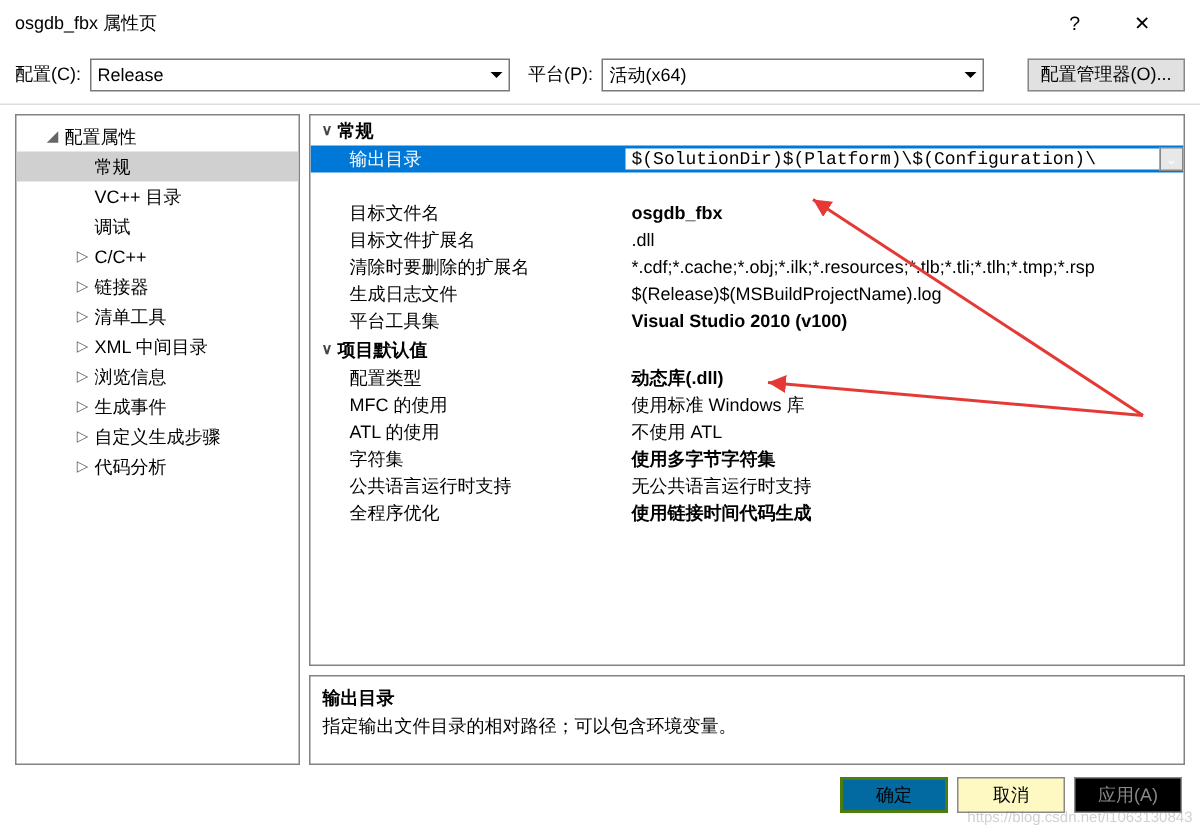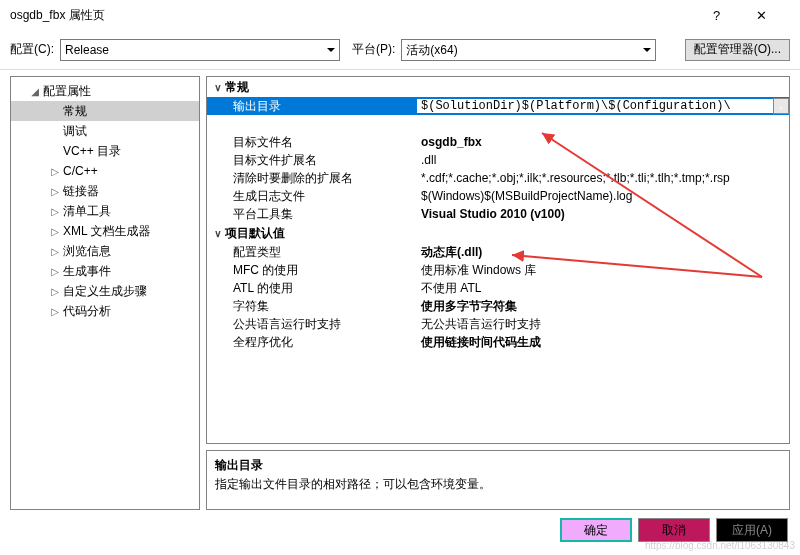"调试" div.node { order: before "VC++ 目录" -> after "VC++ 目录" }
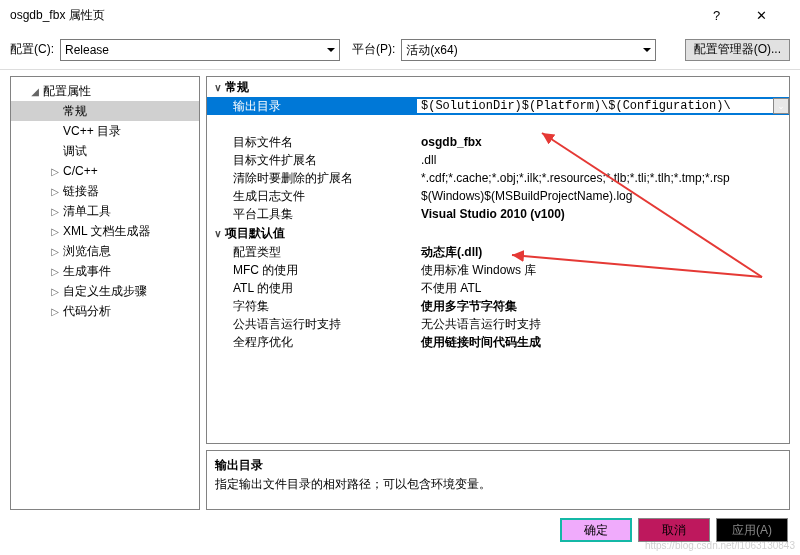"$(Windows)$(MSBuildProjectName).log" div.gv { text: Windows -> Release }
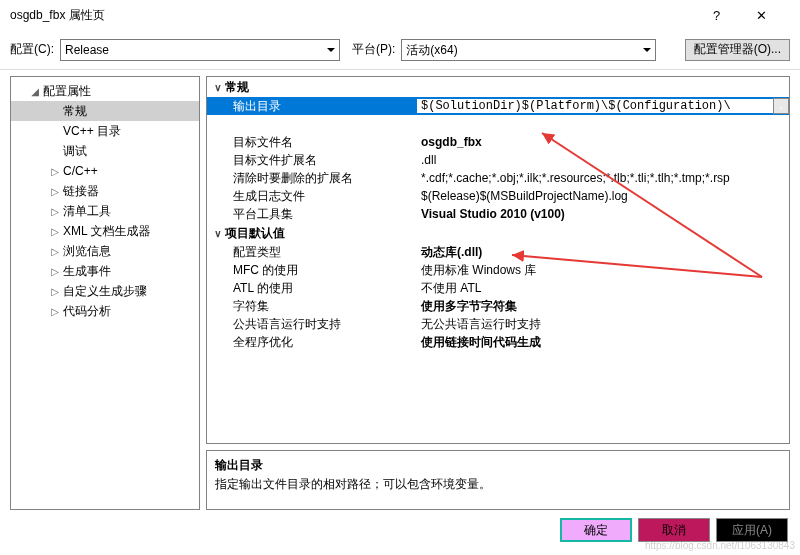"XML 文档生成器" span.lbl { text: 文档生成器 -> 中间目录 }
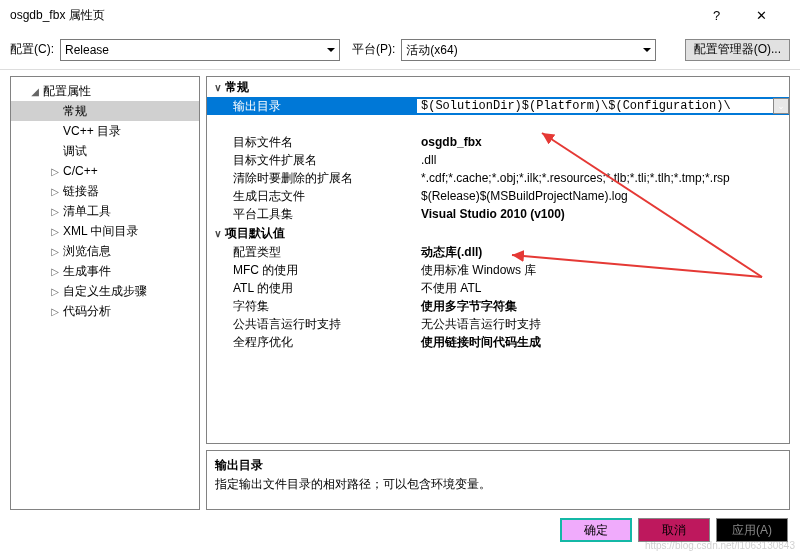"确定" .footer button.primary { background: #f0abfc -> #0369a1; border: 2px solid #14b8a6 -> 2px solid #4d7c0f }
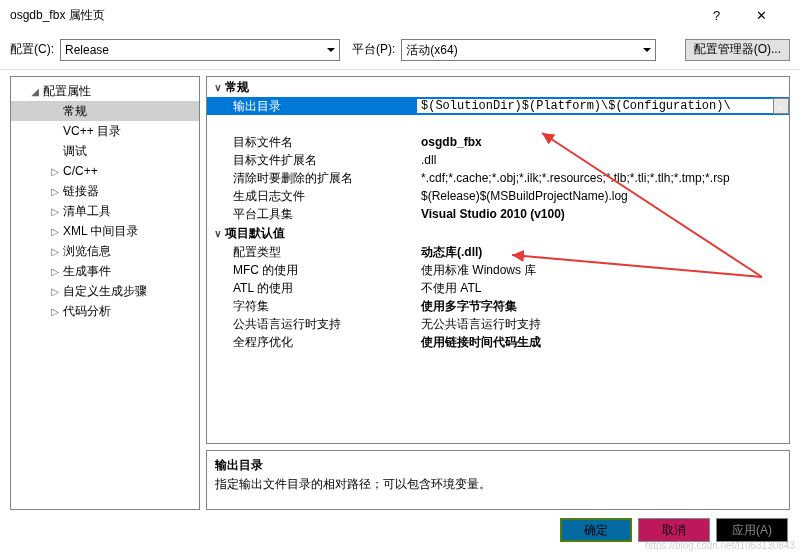"取消" .footer button { background: #be185d -> #fef9c3 }
